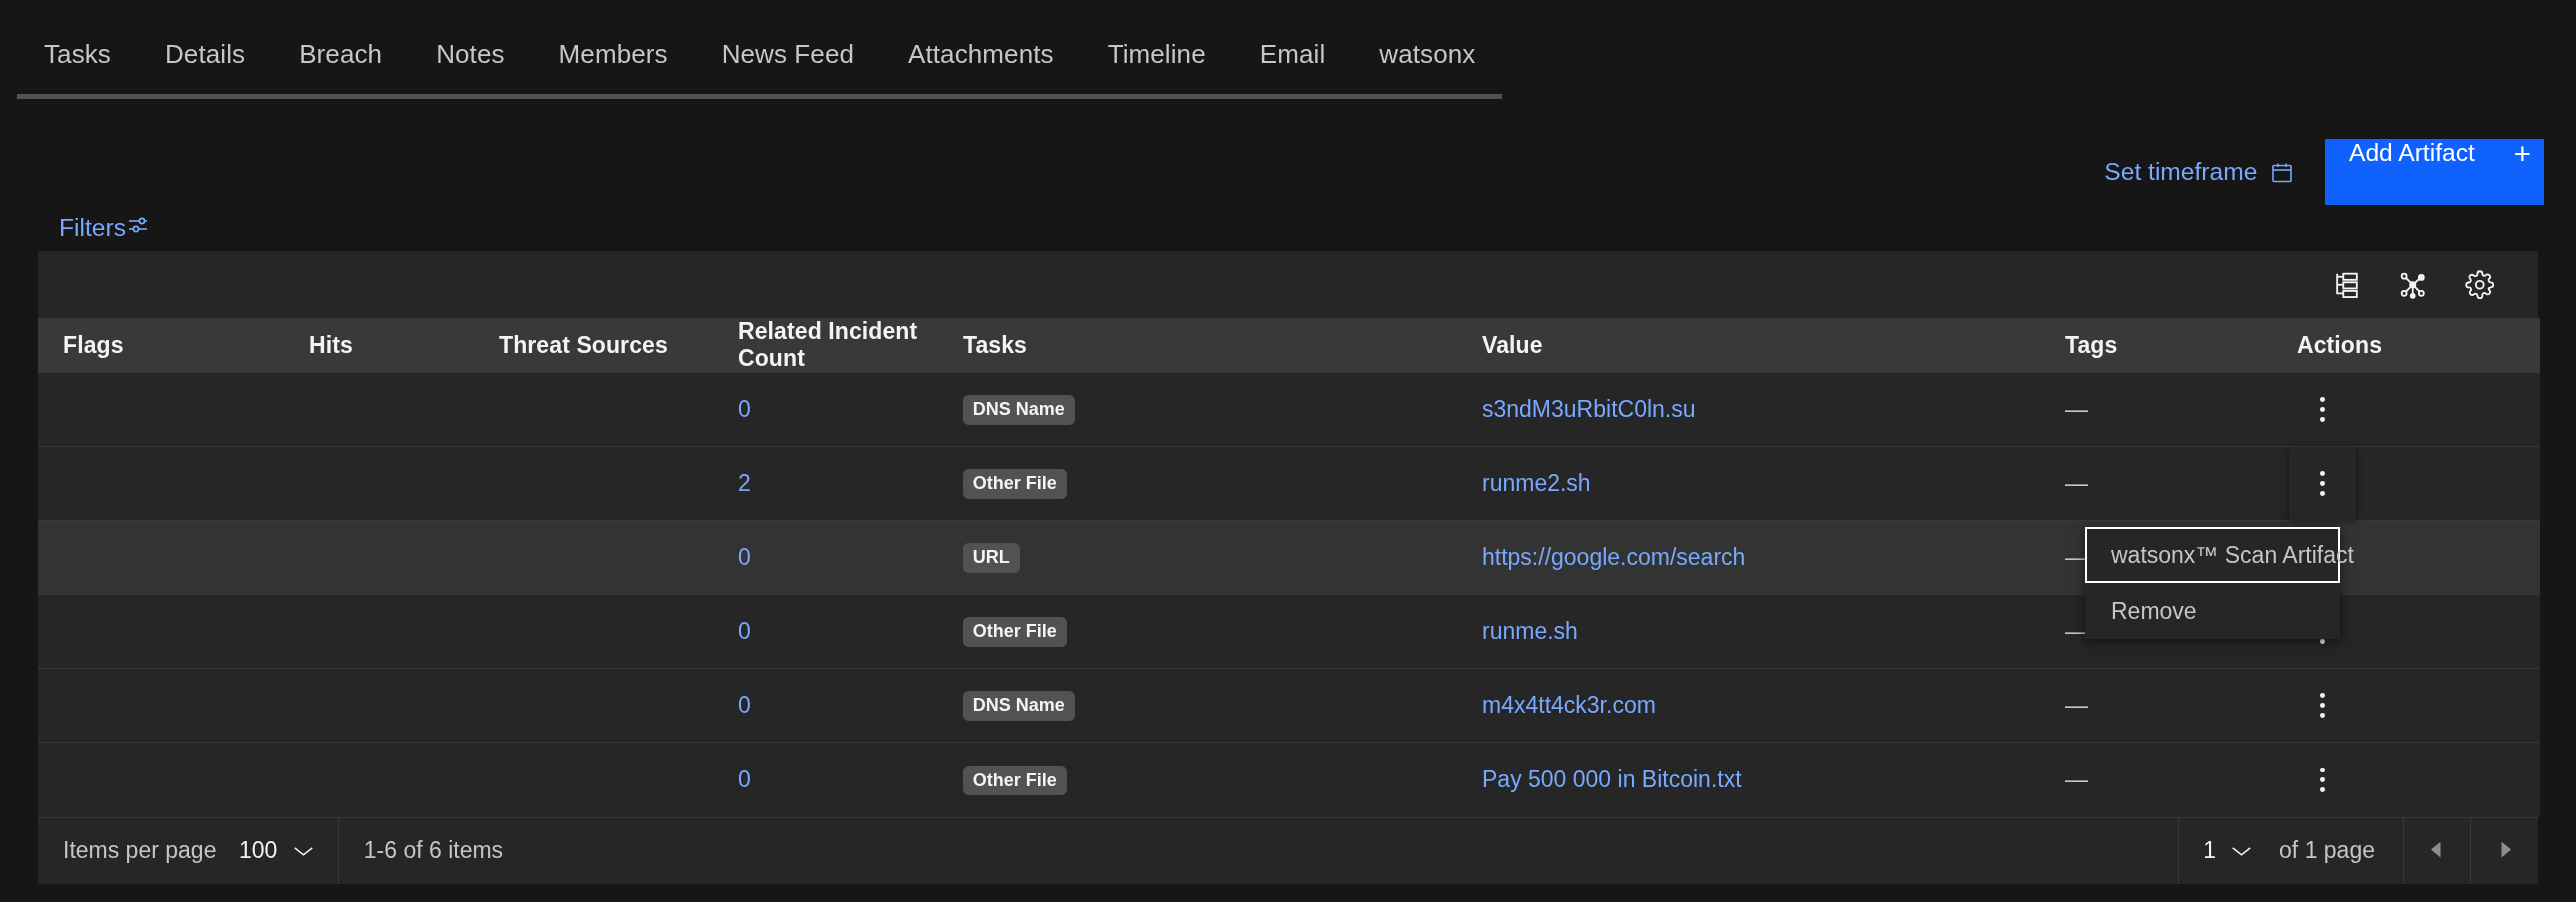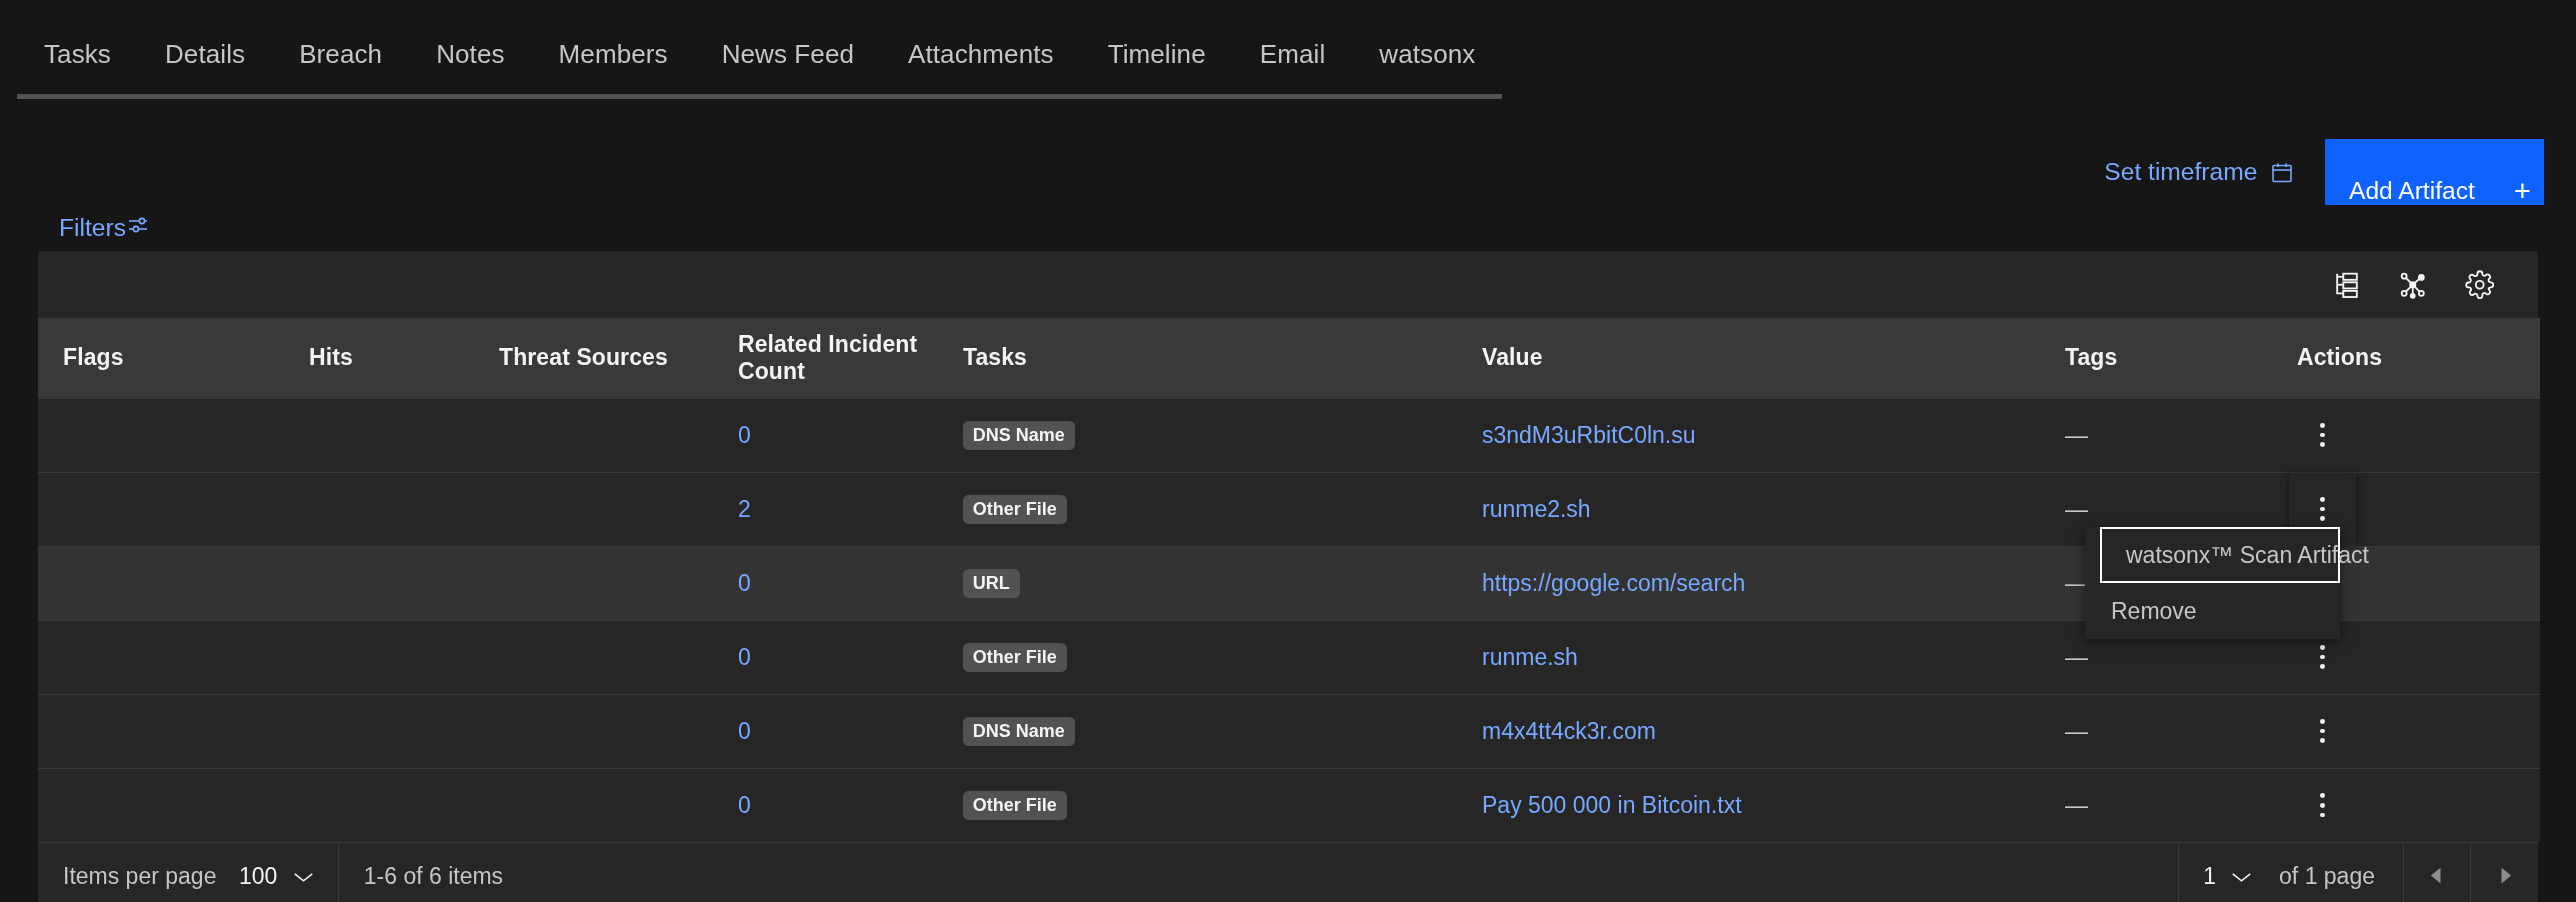"Add Artifact" .add-artifact { align-items: flex-end -> flex-start }
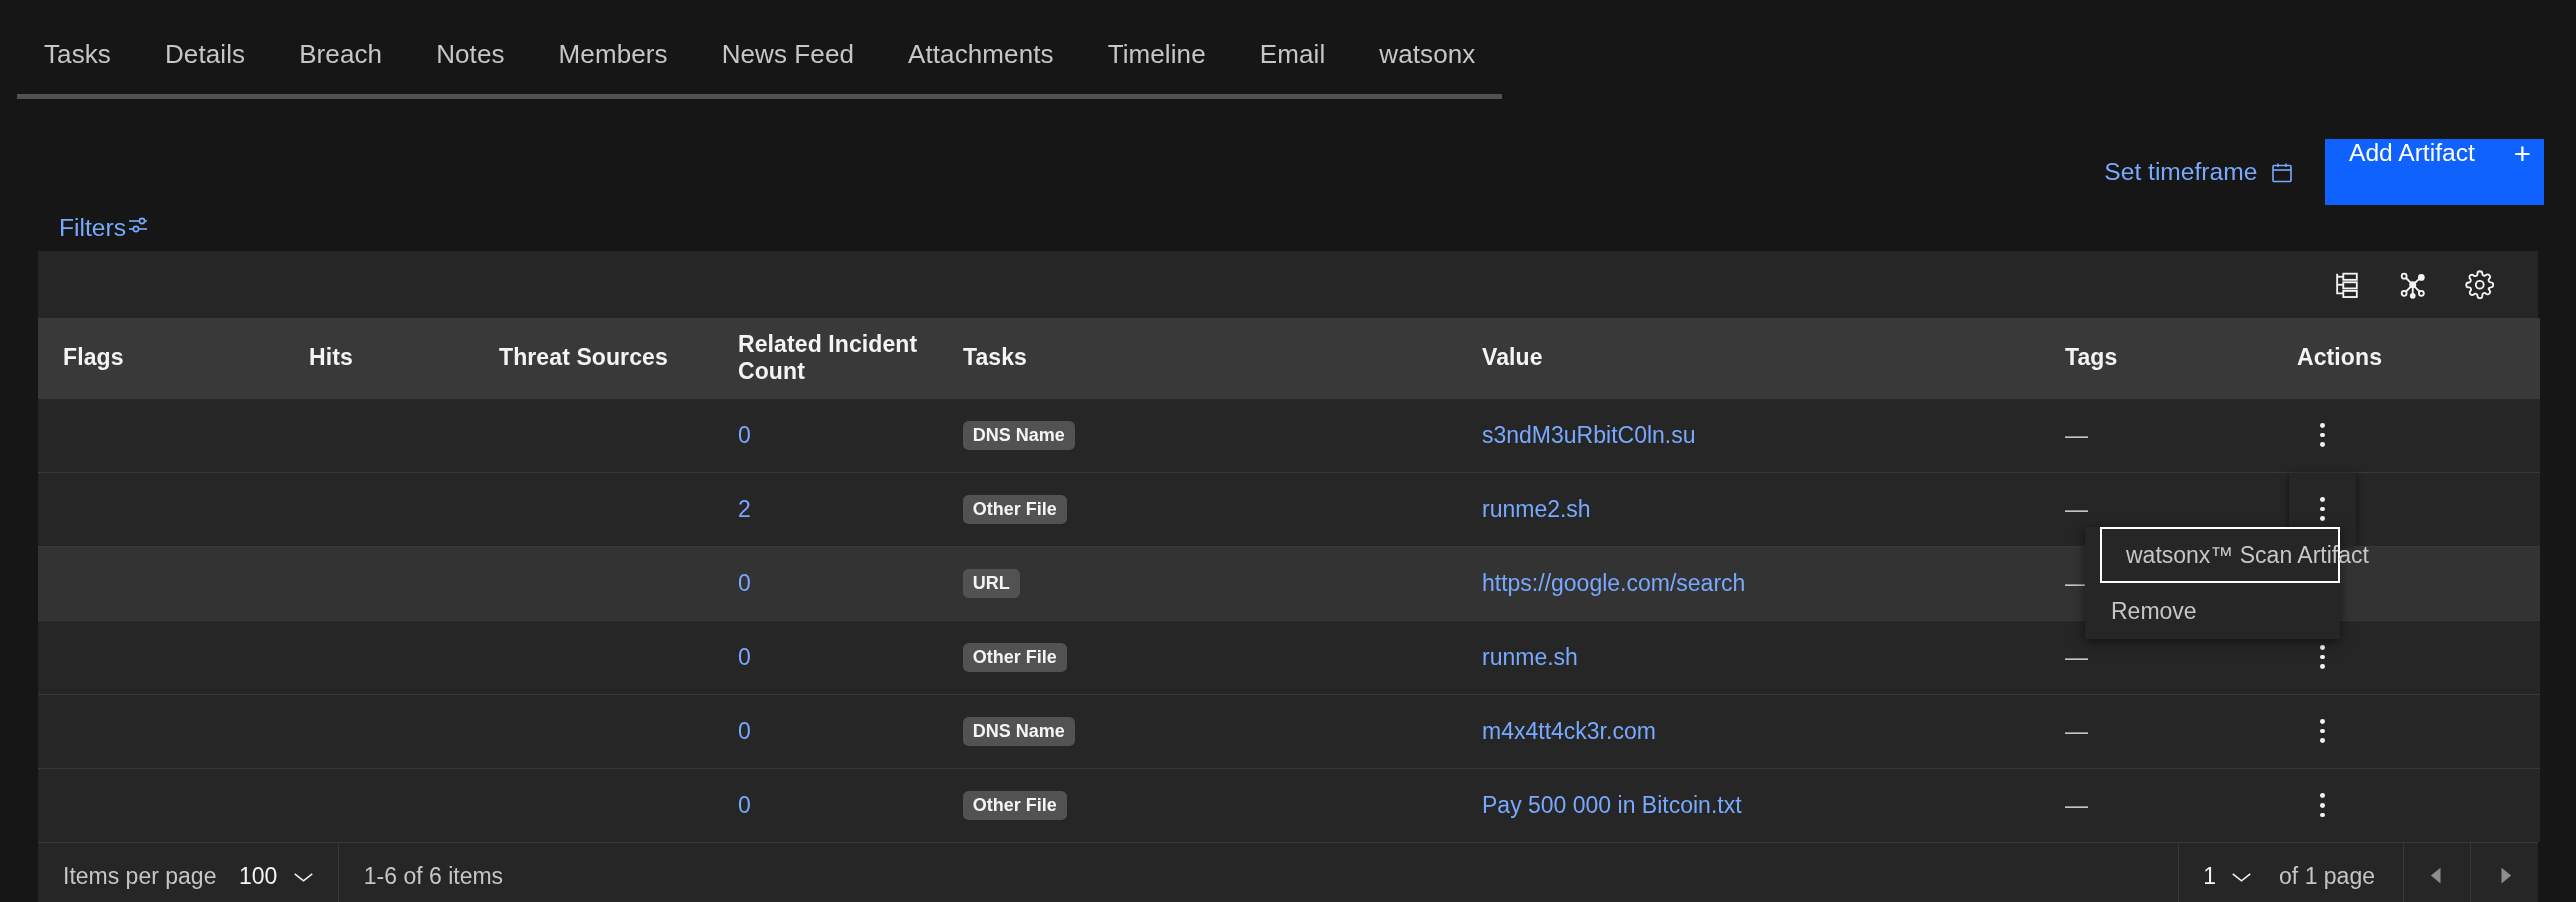"Flags" thead tr { height: 80px -> 54px }
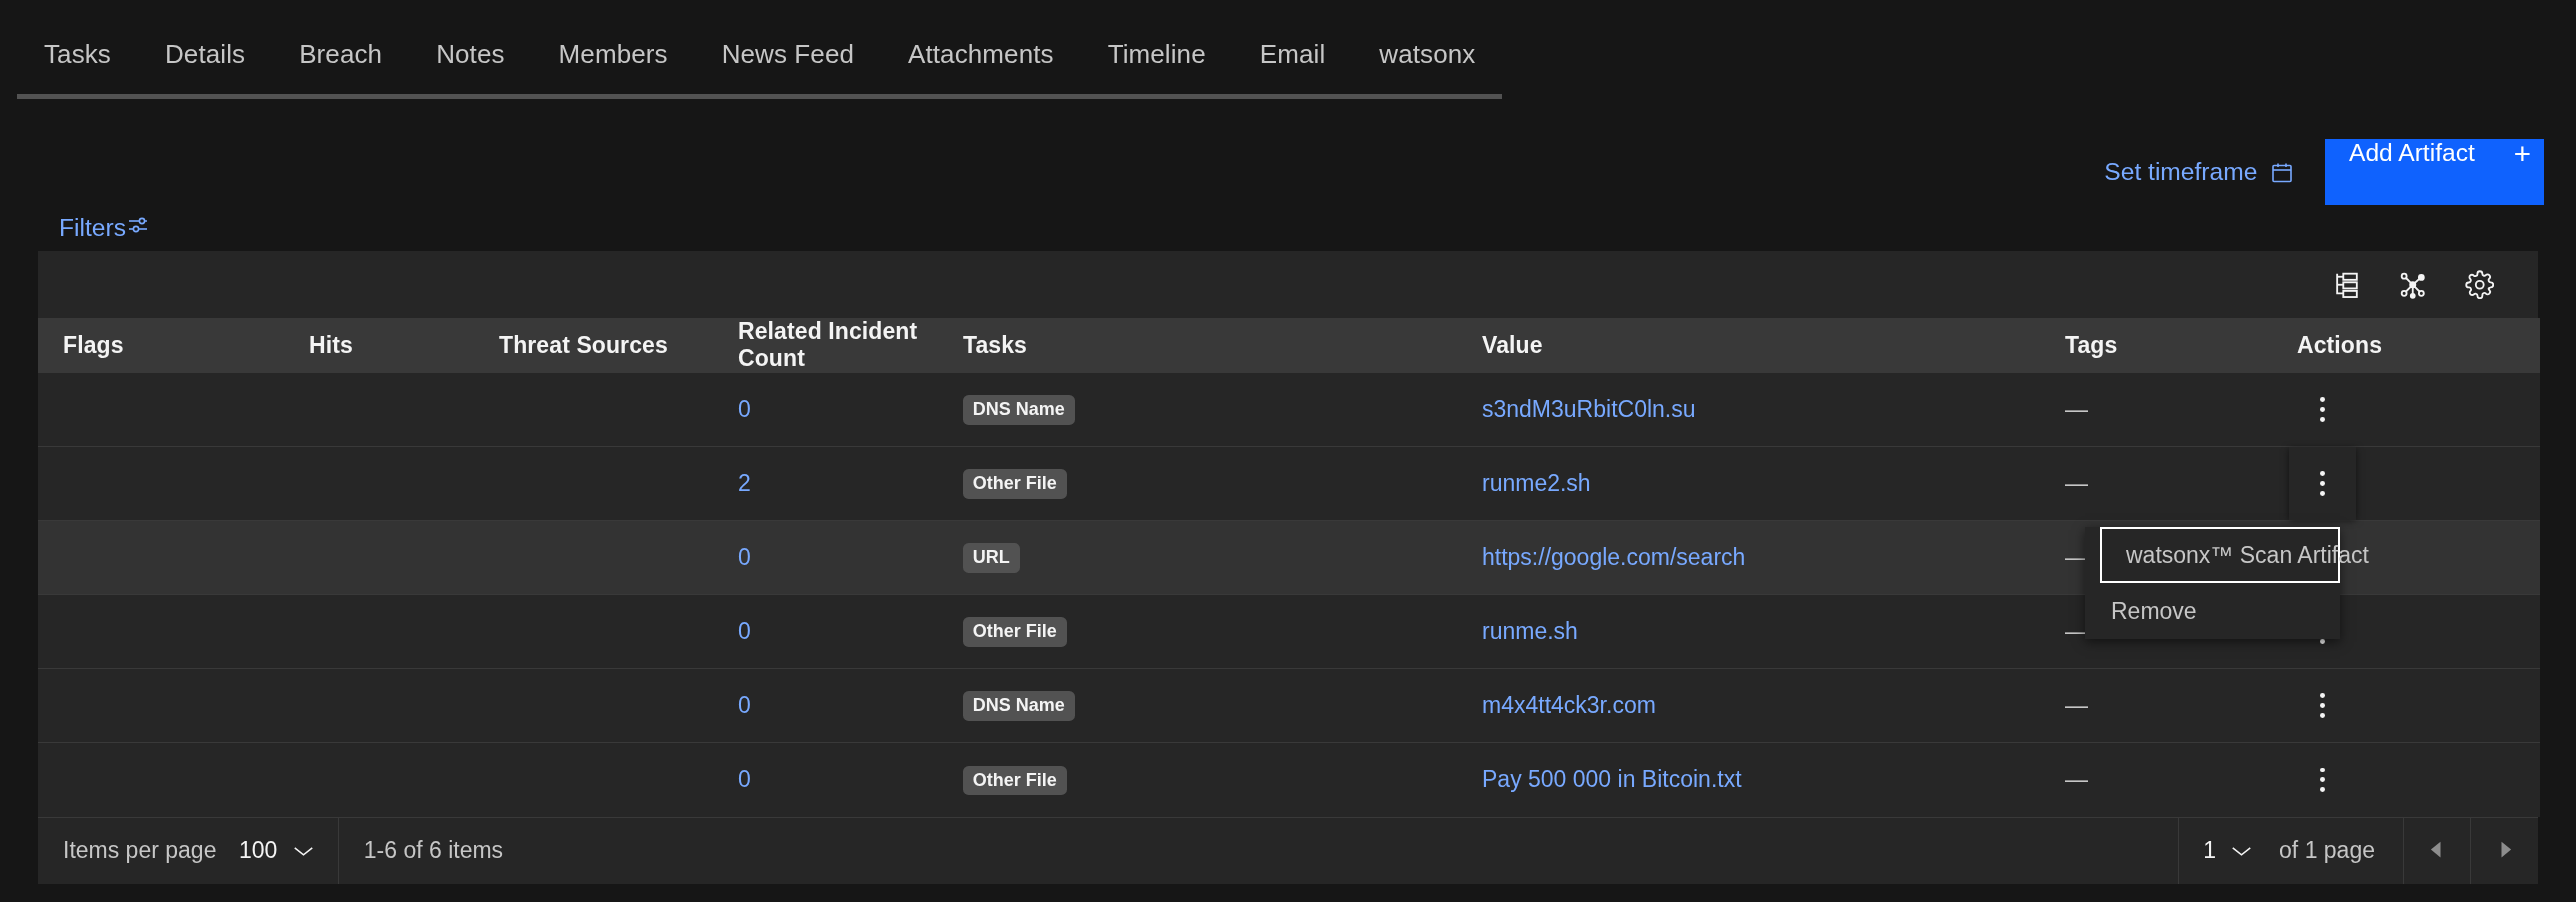"watsonx™ Scan Artifact" .menu-item.focused { margin-left: 15px -> none }
